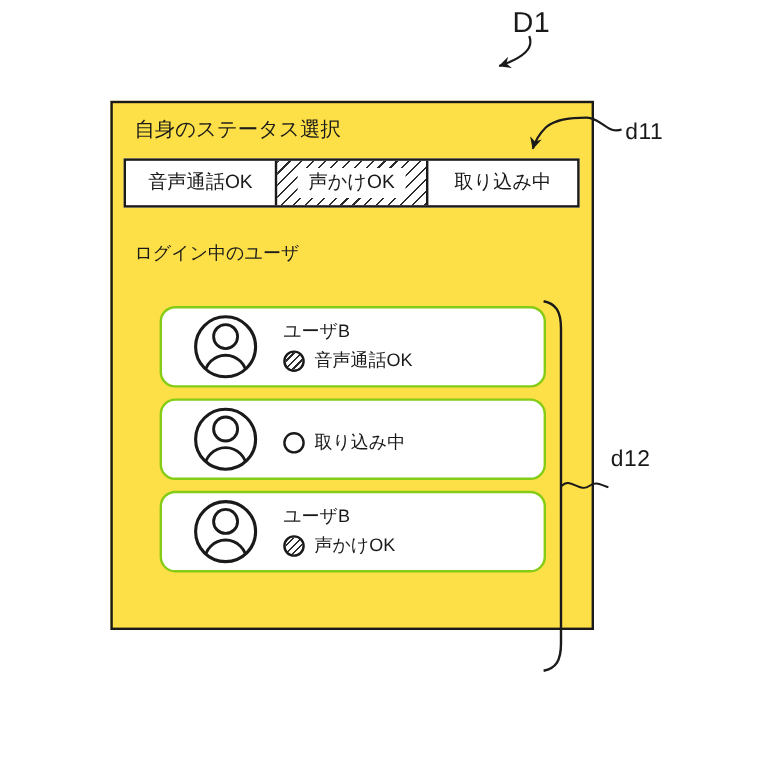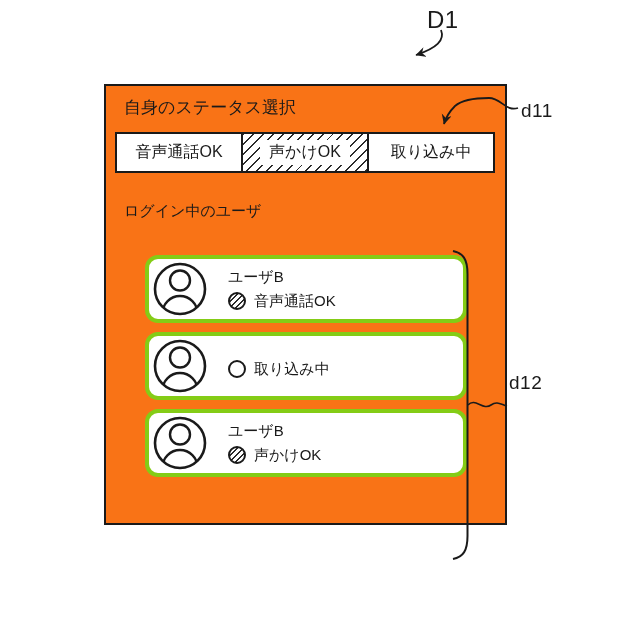"自身のステータス選択" .dialog { background: #f97316 -> #fde047; margin-left: 12px -> none }
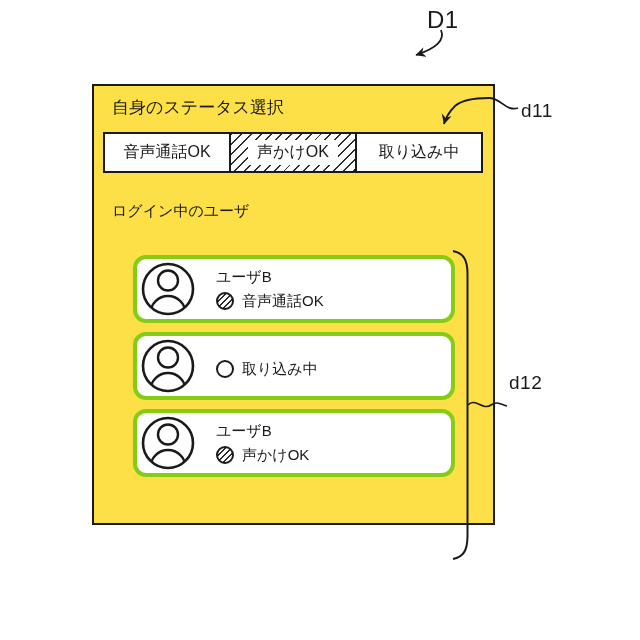"ユーザB" .user-card { border: 4px solid #84cc16 -> 2px solid #84cc16; padding-left: 3px -> 25px }
